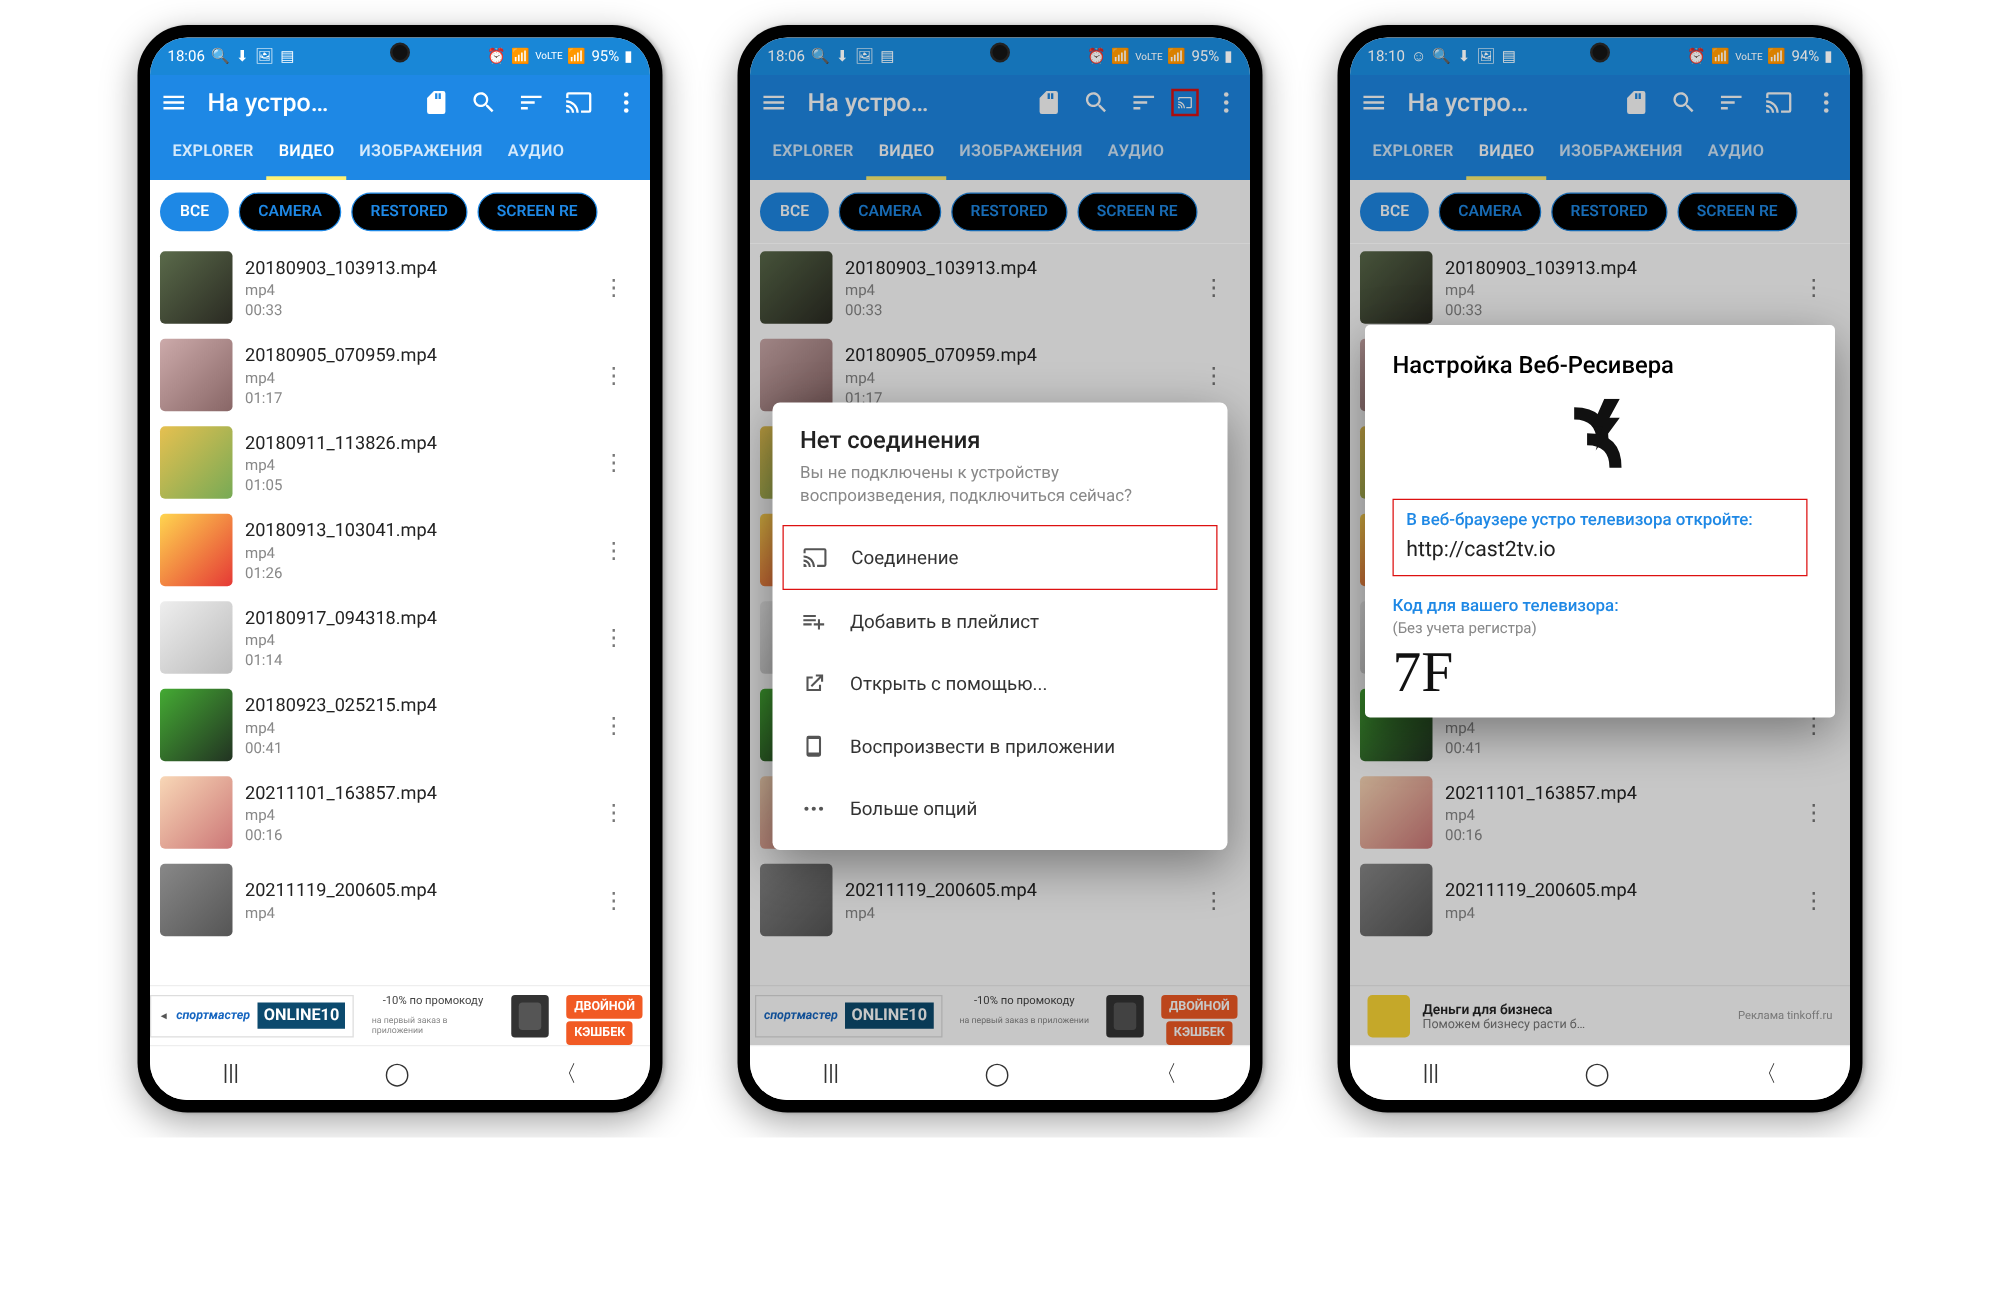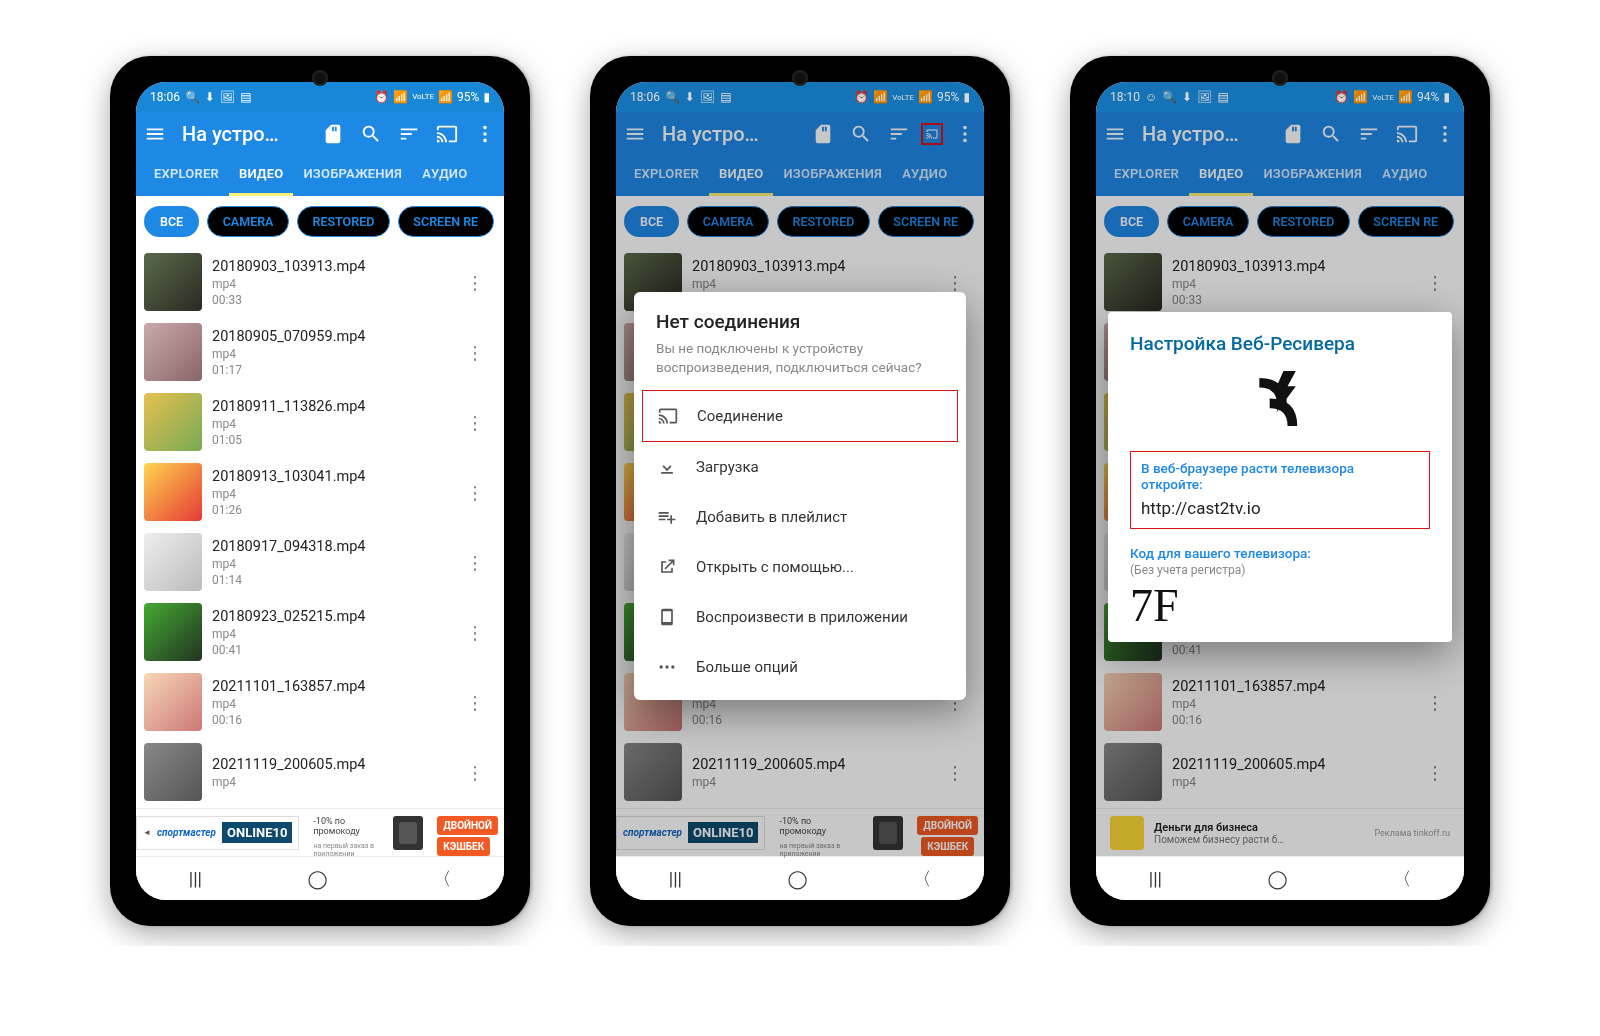"18:06" .phone { margin-top: 36px -> none; padding: 26px -> 10px }
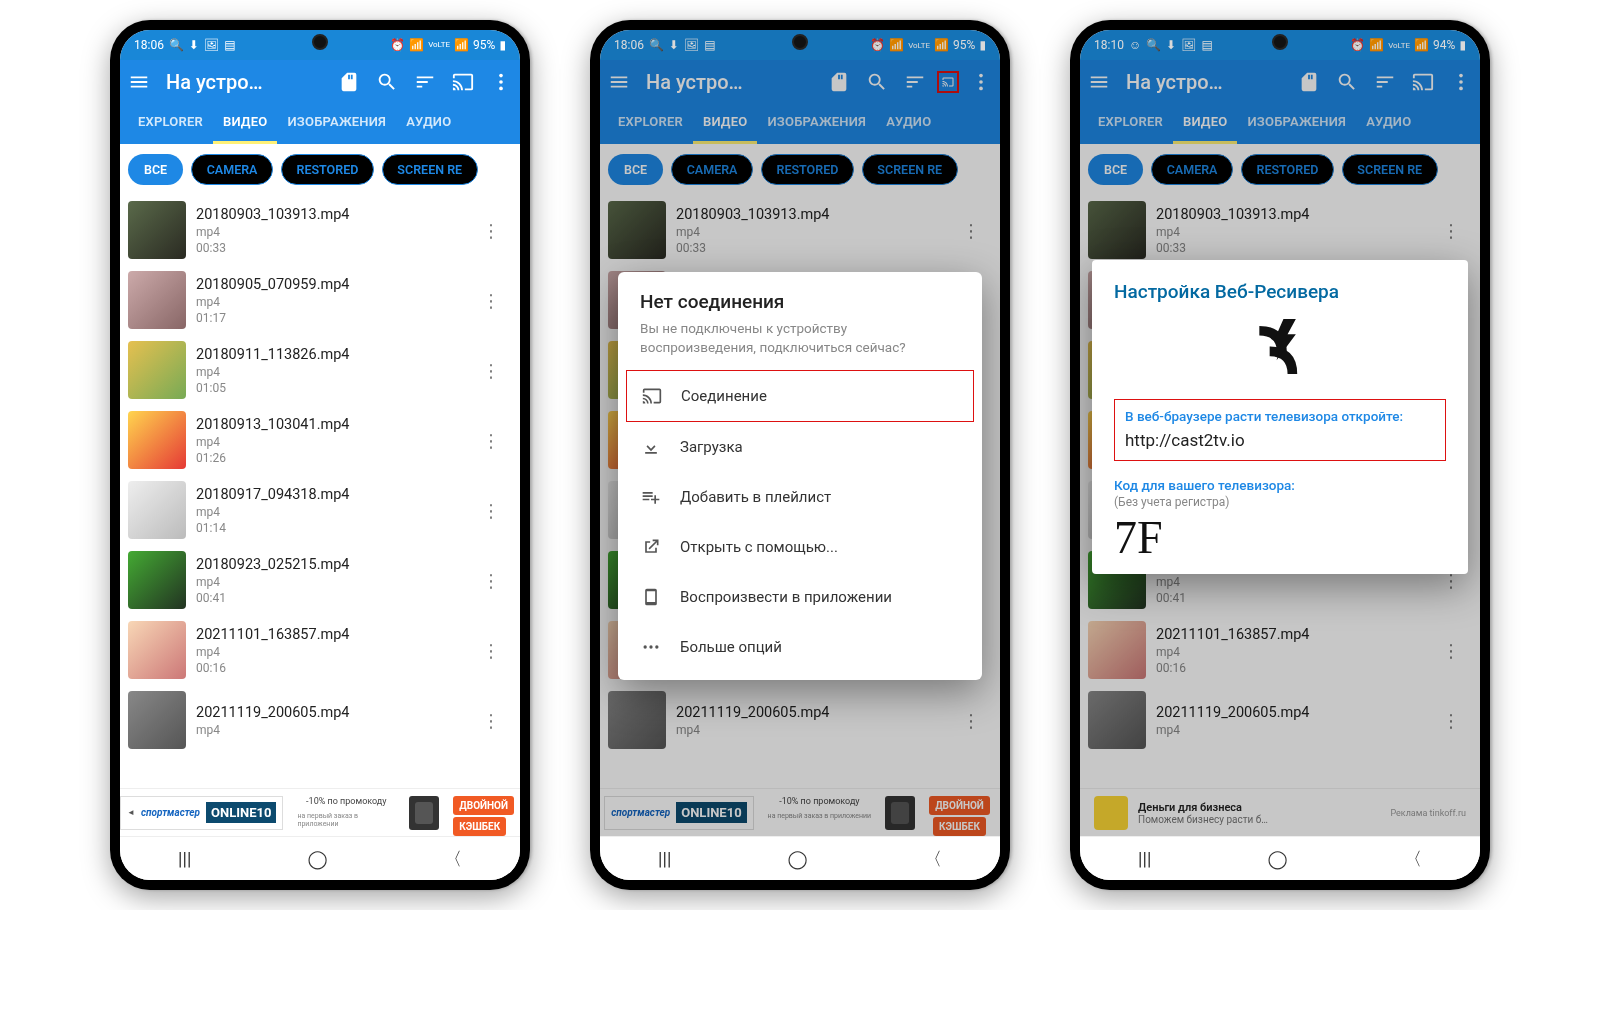"Настройка Веб-Ресивера" .d3-title { color: #0369a1 -> #000000 }
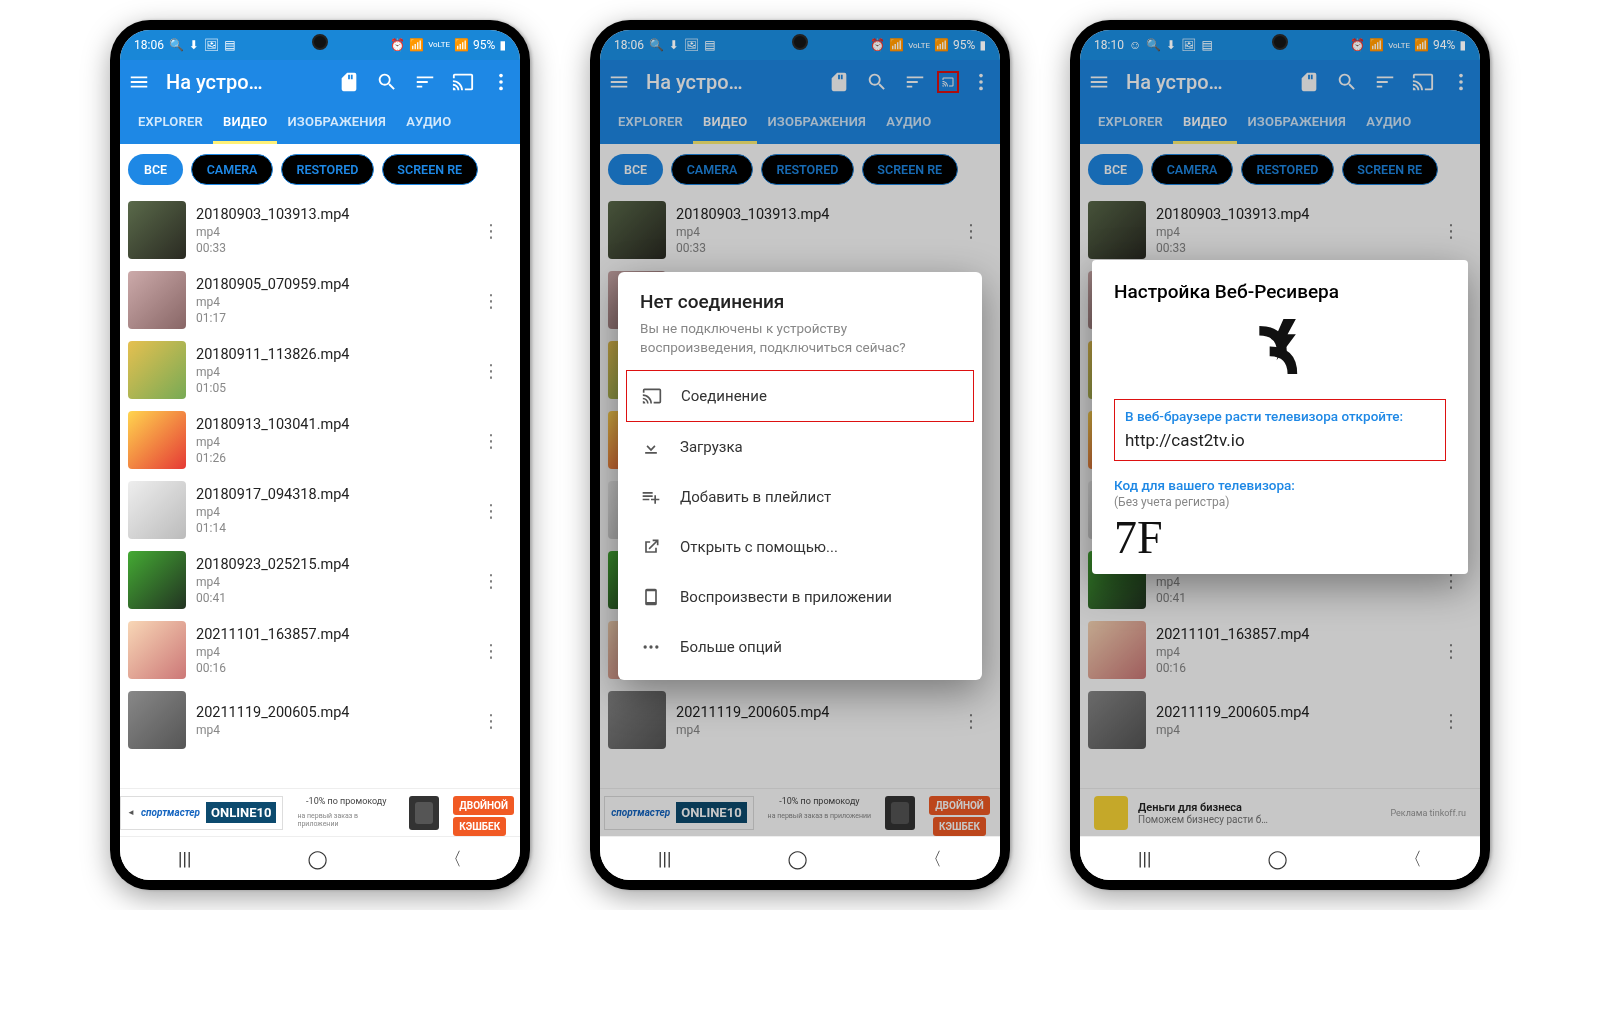"В веб-браузере расти телевизора" div.d3-label { text: расти -> устро }
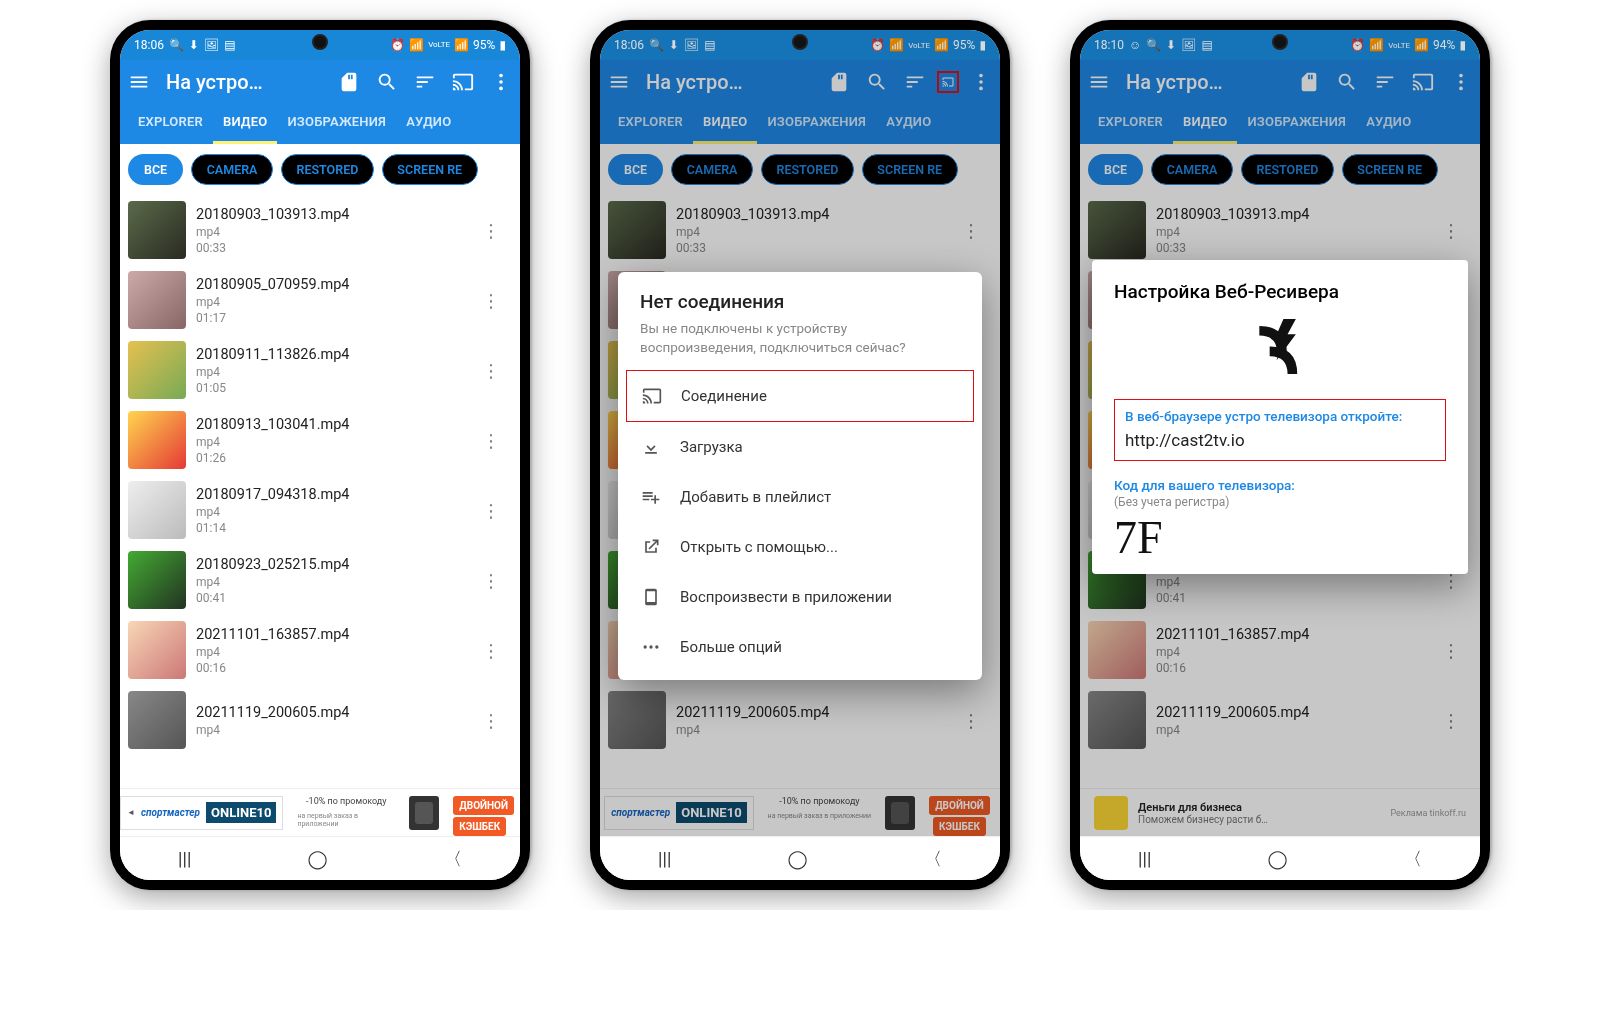"Загрузка" div.dlg-row { html: <div> <span> <svg> <path></path> </svg> </span> <span>Загрузка</span> </div> -> none }
